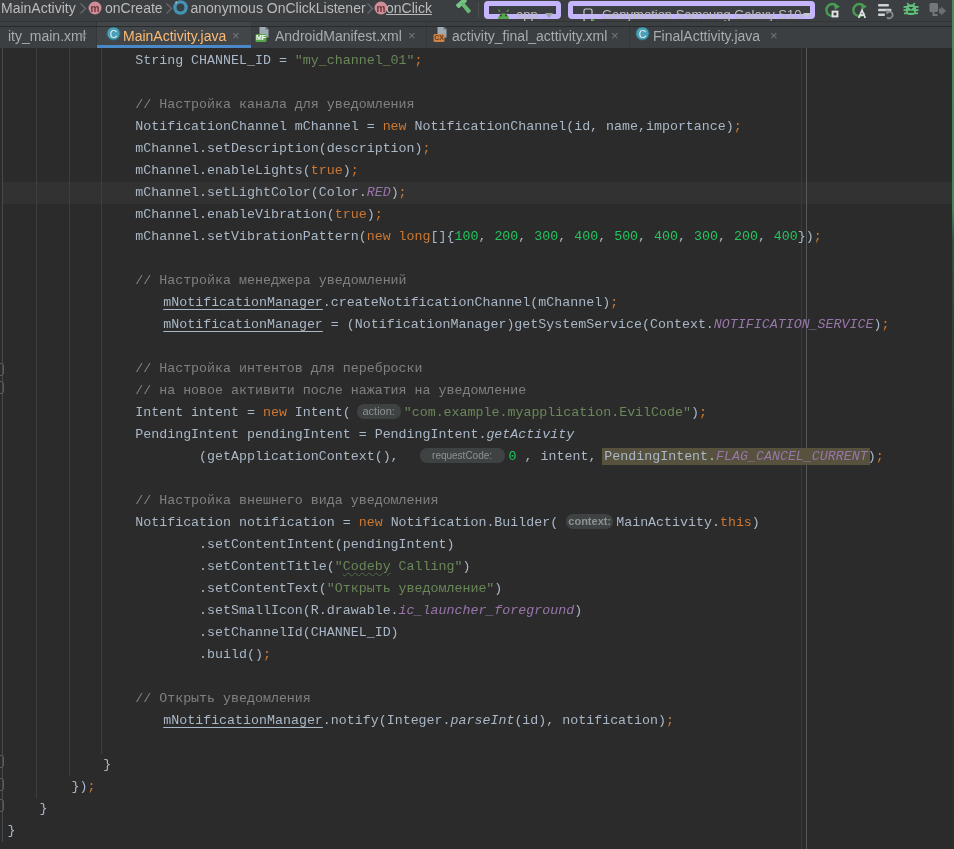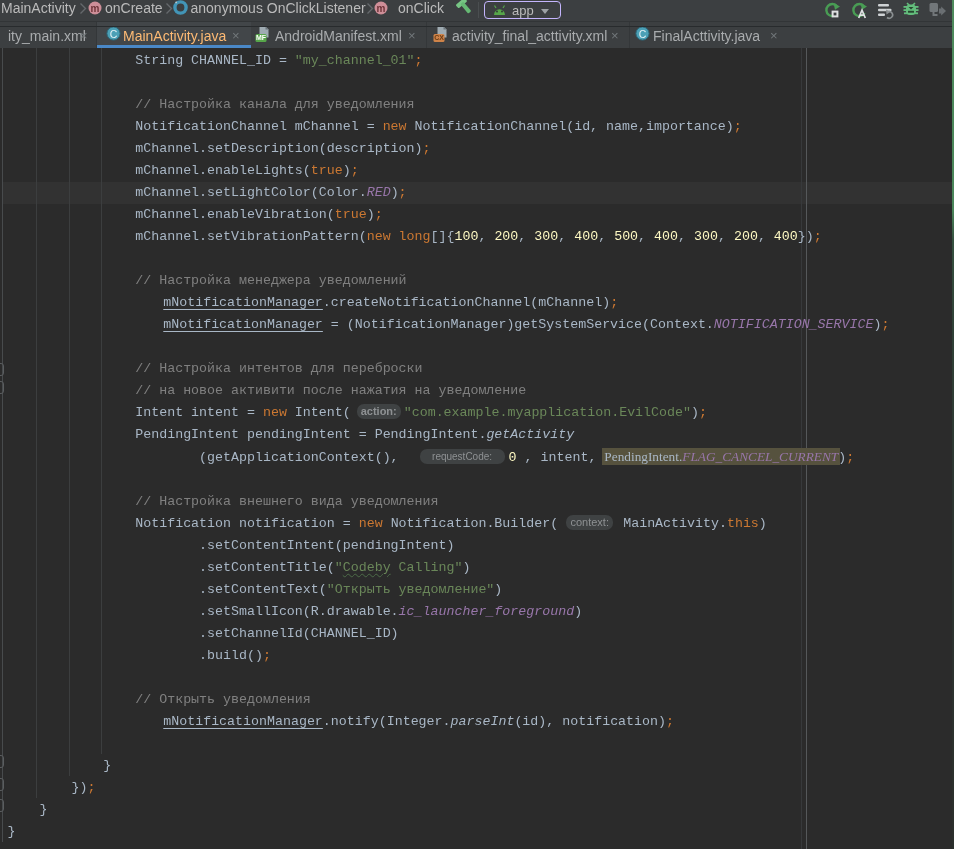"onClick" span.bc { left: 398px -> 386px; text-decoration: none -> underline }
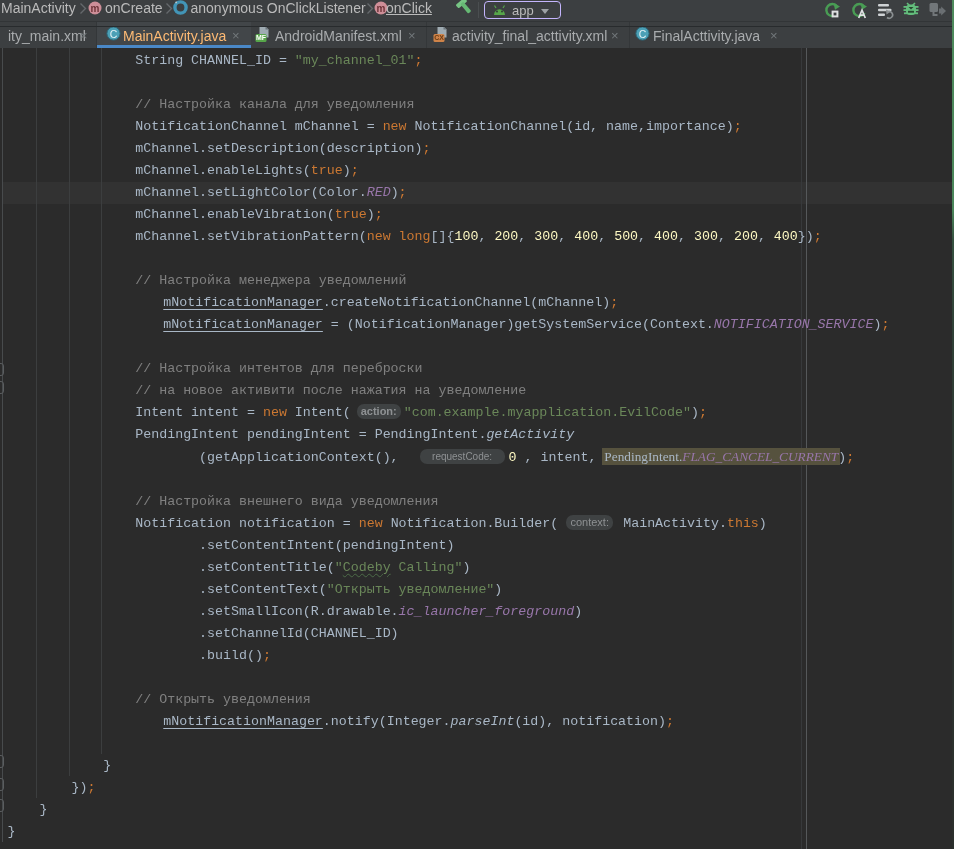"app" .combo { border: 1px solid #c4b5fd -> 5px solid #c4b5fd }
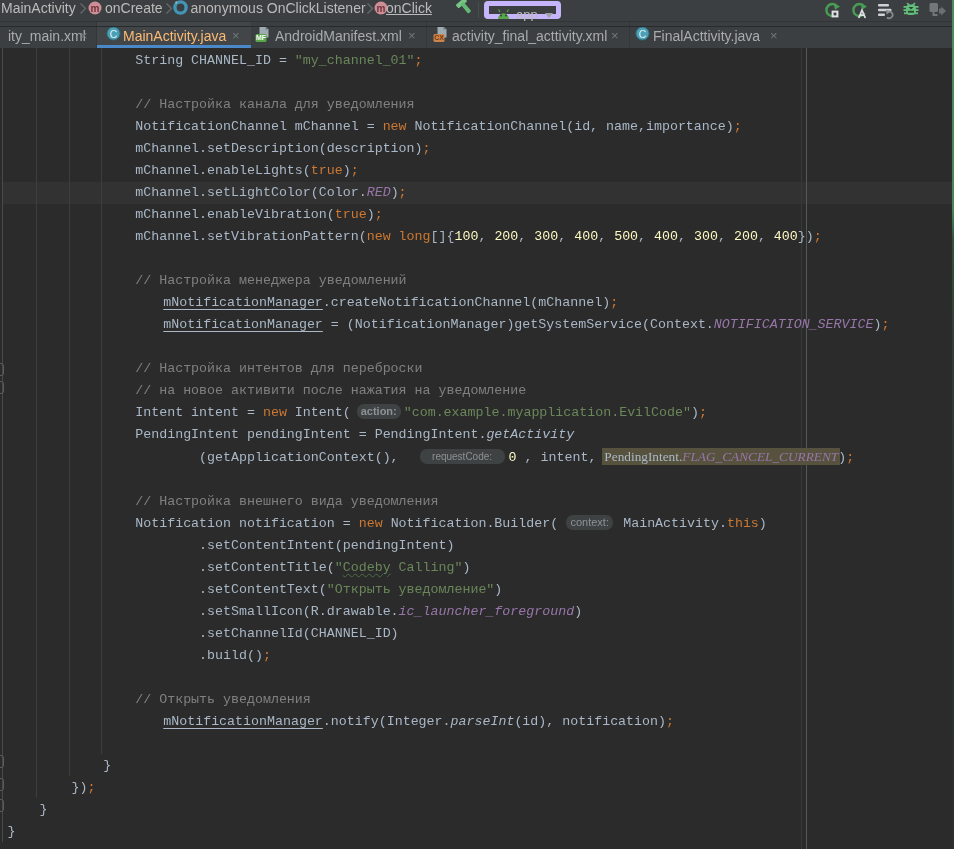"Genymotion Samsung Galaxy S10" div.combo { html: none -> <div> <svg> <rect></rect> <circle></circle> </svg> <span>Genymotion Samsung Galaxy S10</span> <div></div> </div> }
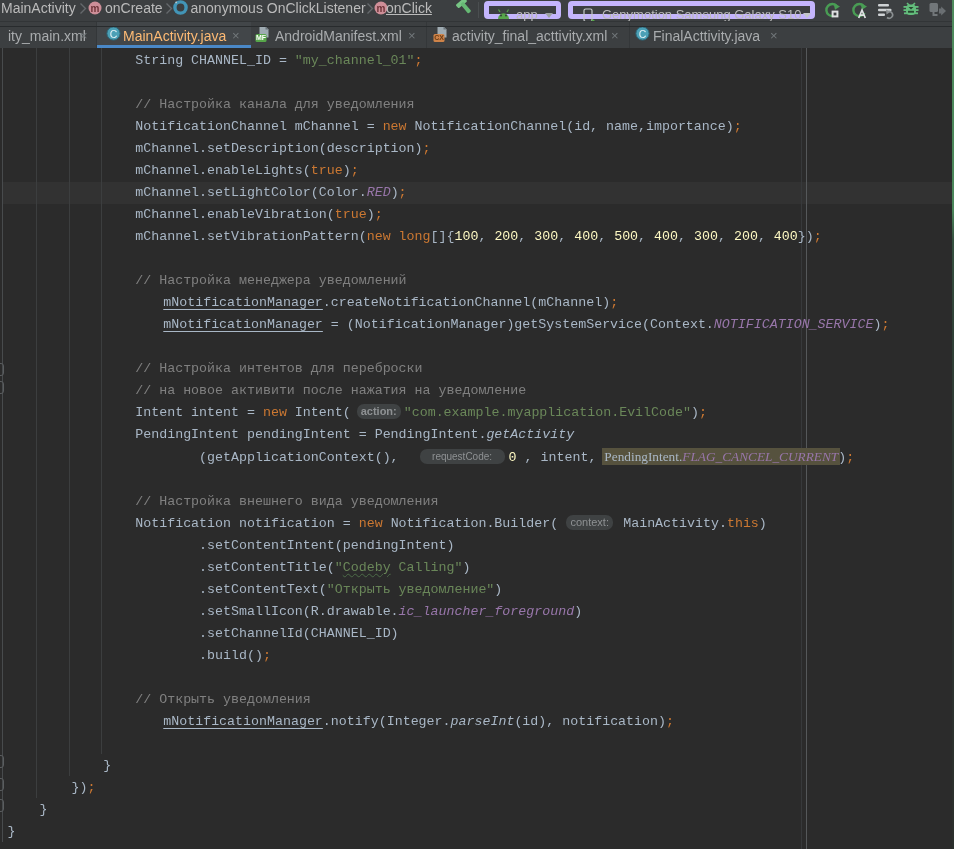"100" .n { color: #fef9c3 -> #22c55e }
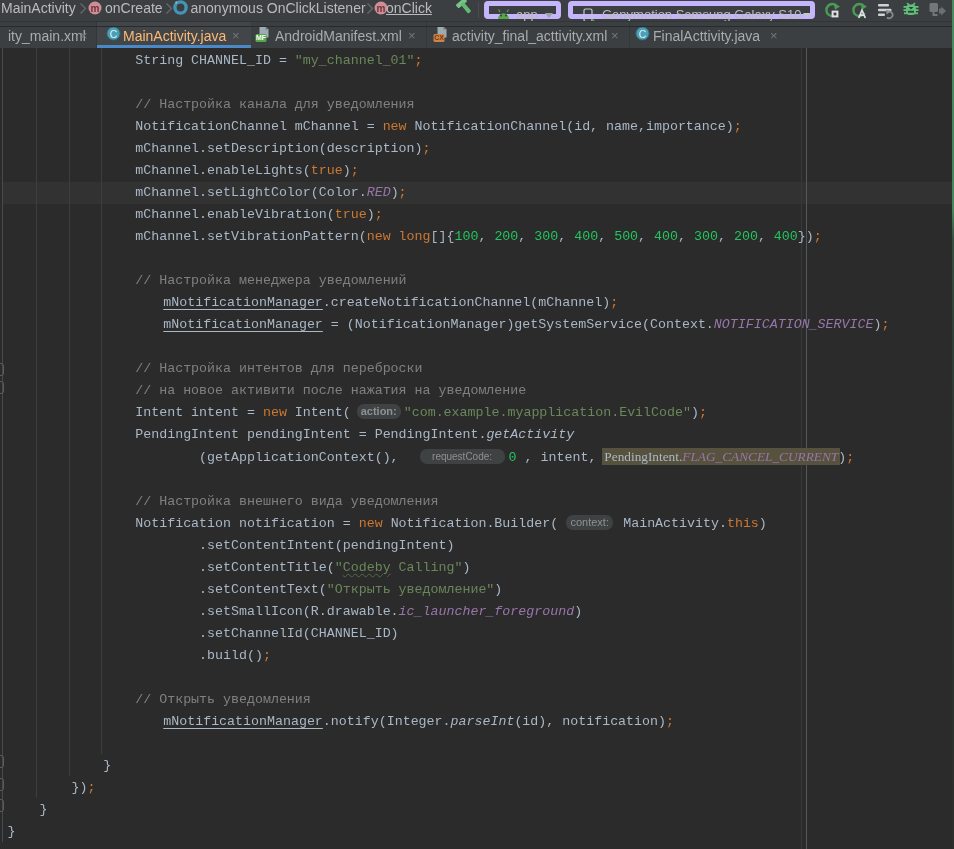"action:" span.chip { font-weight: bold -> none }
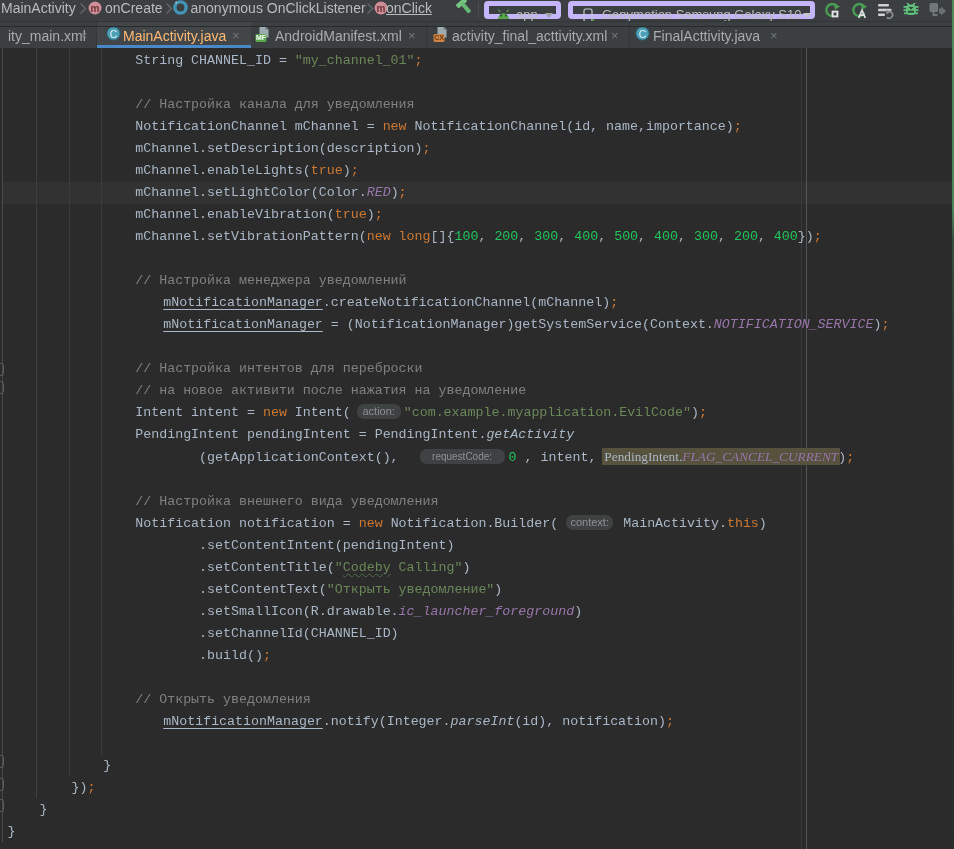"PendingIntent.FLAG_CANCEL_CURRENT" .hl { font-family: Liberation Serif, serif -> none }
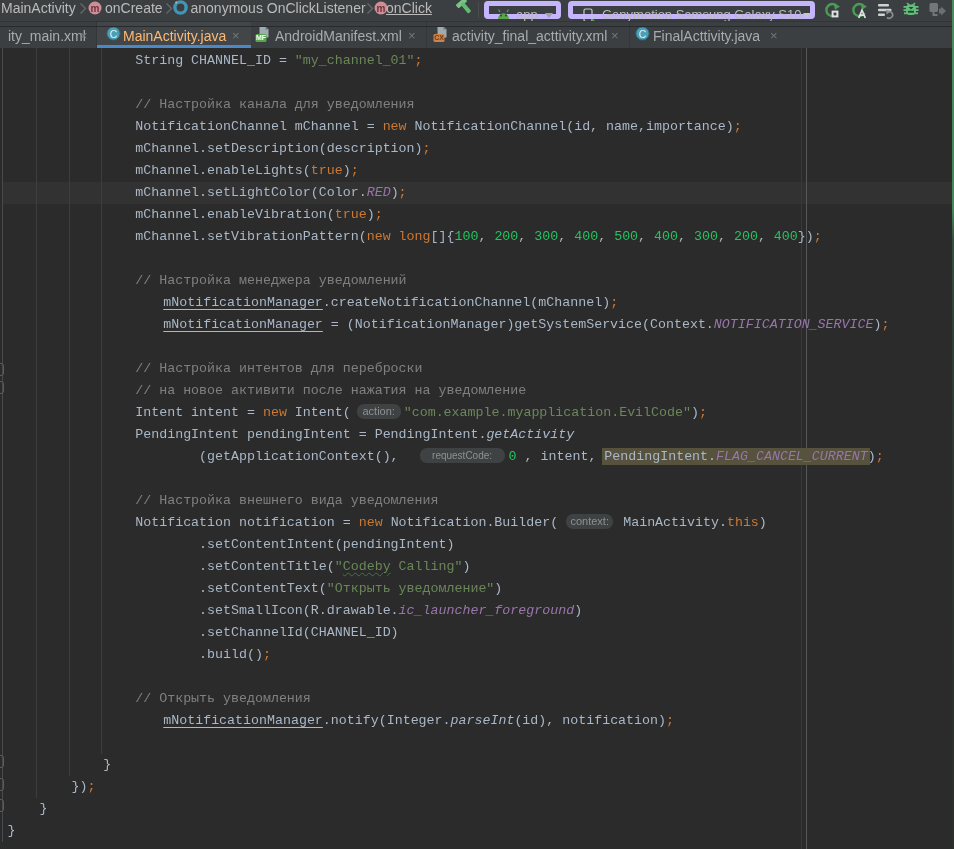"context:" span.chip { font-weight: none -> bold; margin-right: 10px -> 3px }
